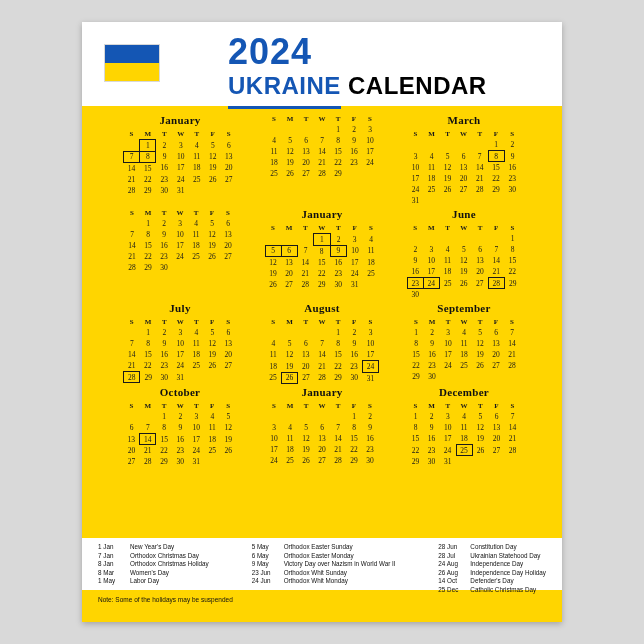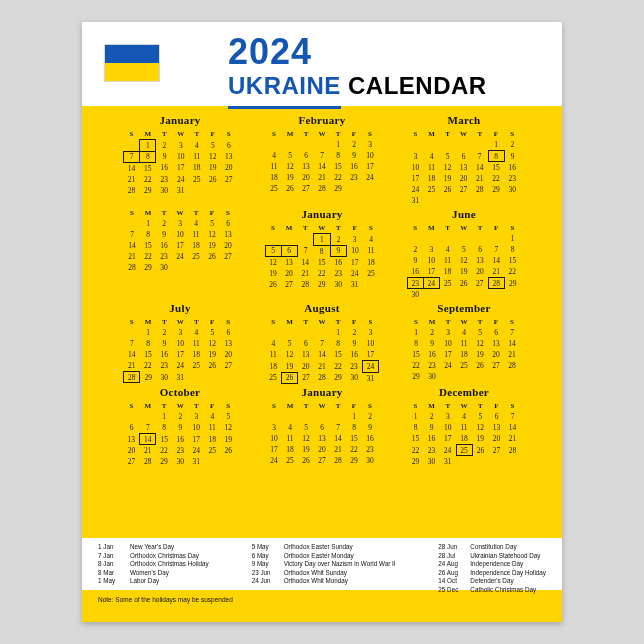"February" div.month-name { html: <div>February</div> -> none }
